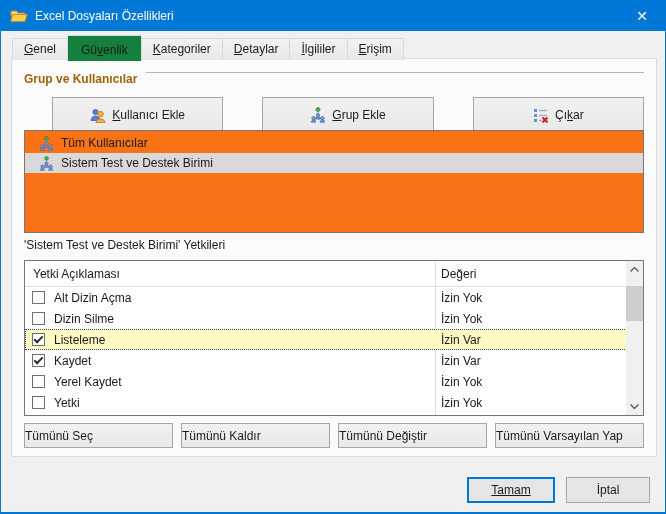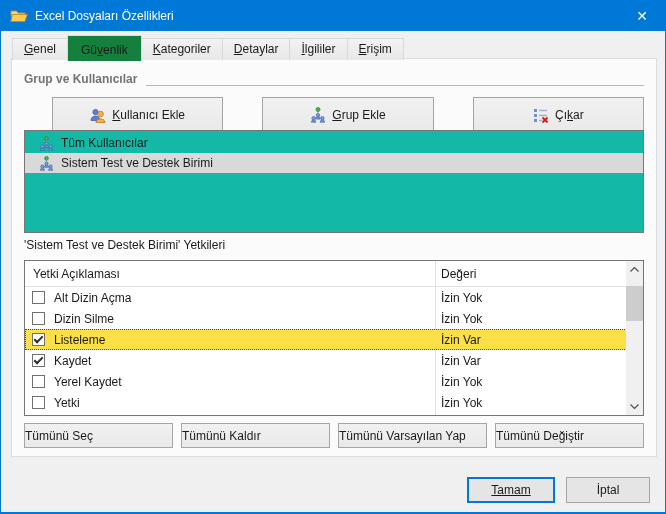"Grup ve Kullanıcılar" .group-head { align-items: flex-end -> flex-start; color: #737373 -> #a16207 }
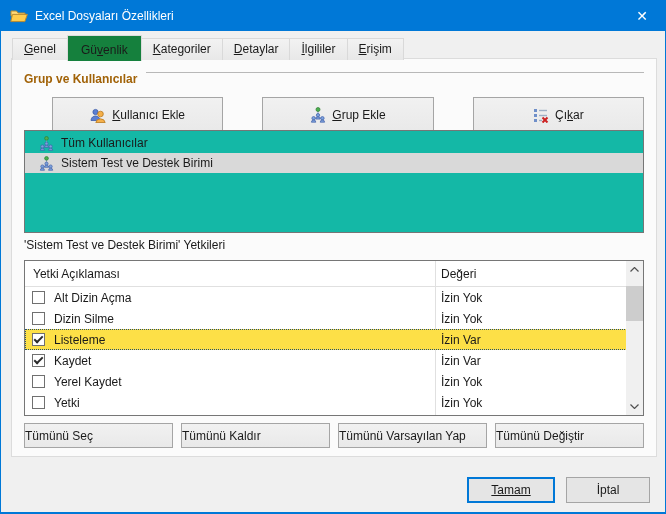"Tüm Kullanıcılar" .memberlist { background: #14b8a6 -> #f97316 }
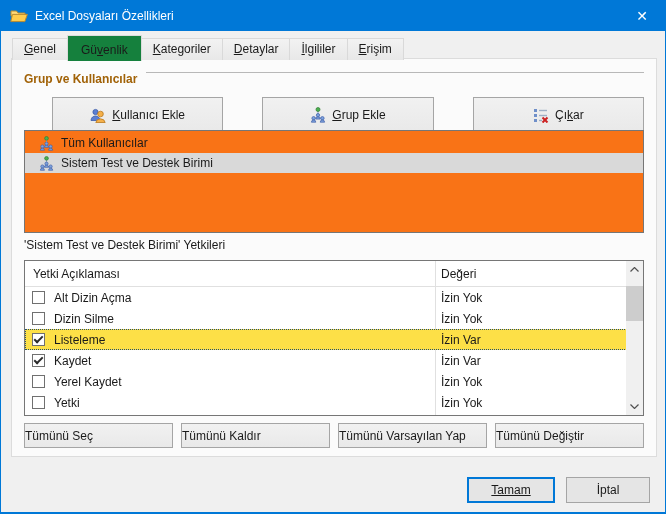"Listeleme" .prow.selected { background: #fde047 -> #fef9c3 }
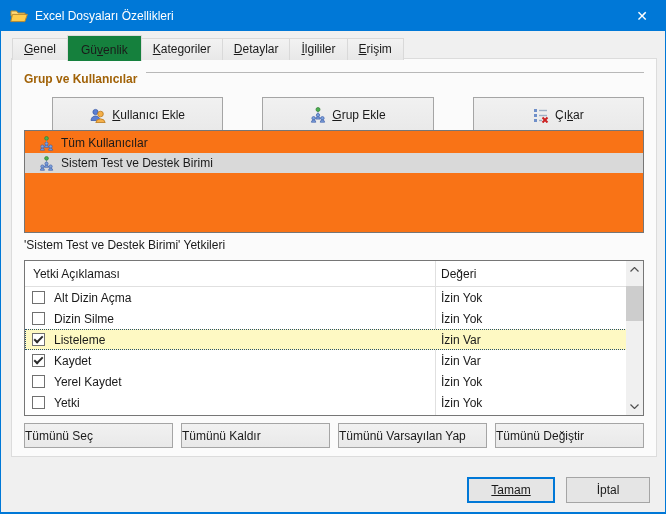"Tümünü Varsayılan Yap" div.btn2 { order: before "Tümünü Değiştir" -> after "Tümünü Değiştir" }
